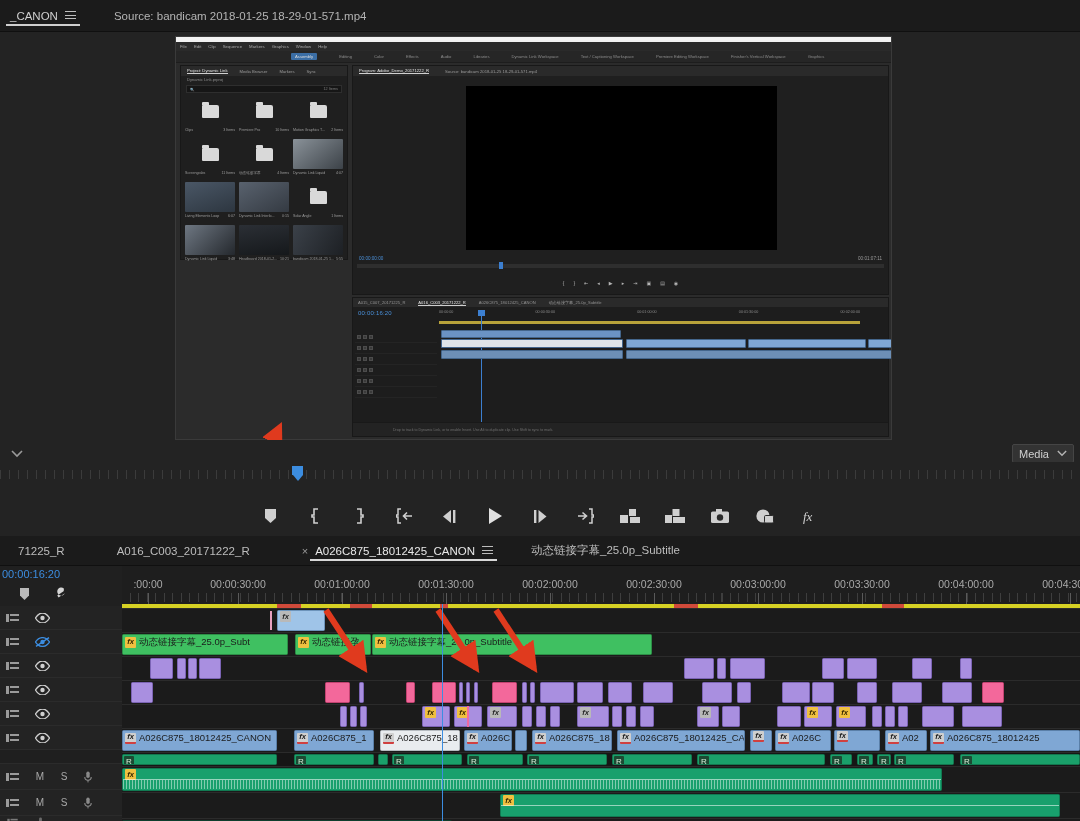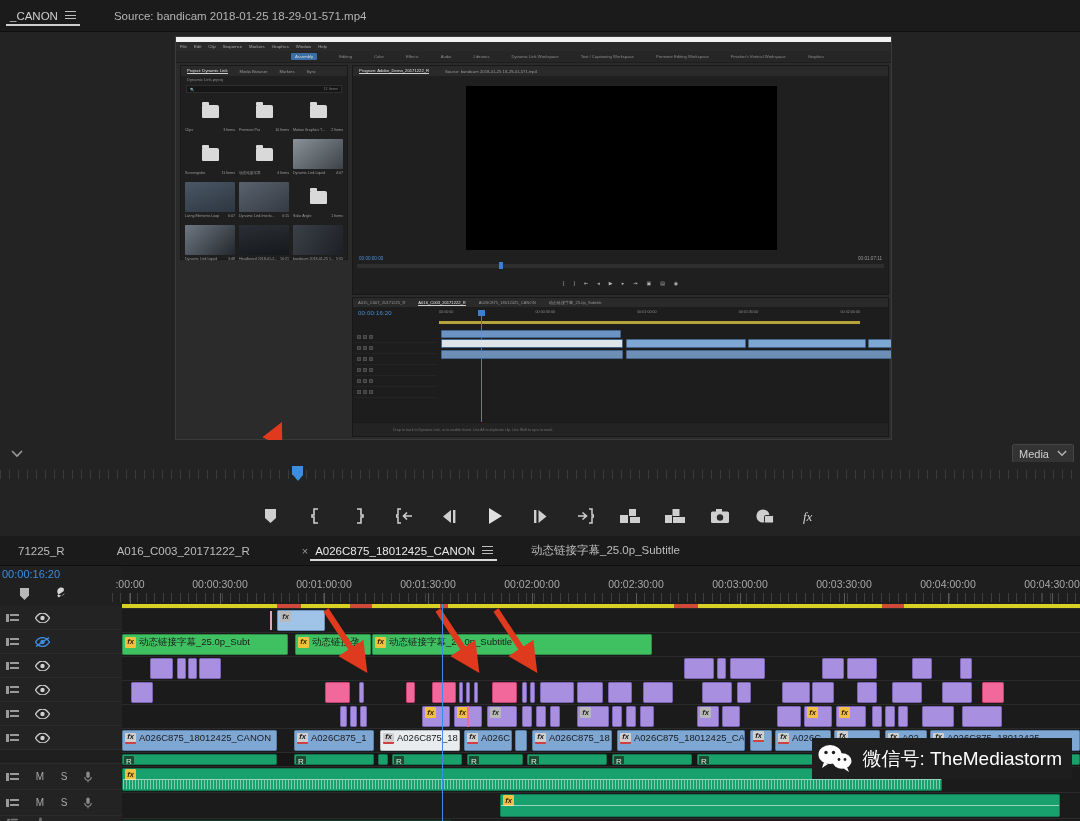":00:00" #tl-ruler { left: 112px -> 130px }
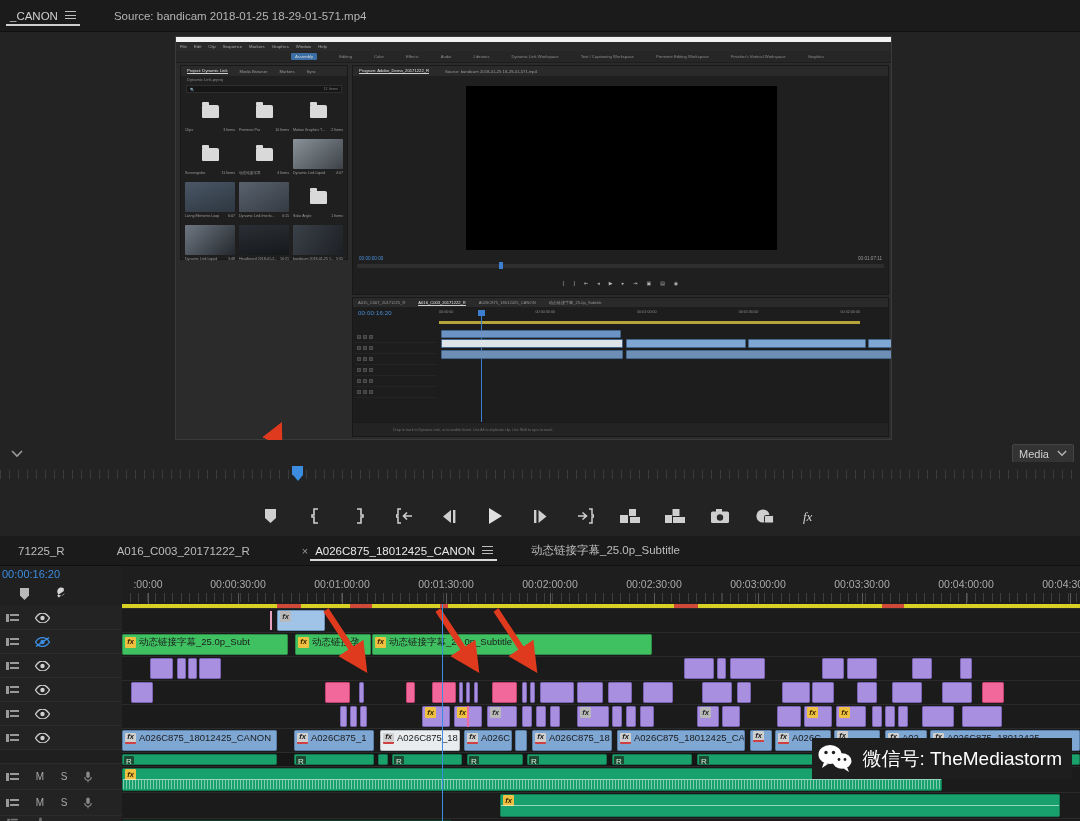"微信号: TheMediastorm" div { html: <div> <svg> <ellipse></ellipse> <path></path> <circle></circle> <circle></circle> <ellipse></ellipse> <path></path> <circle></circle> <circle></circle> </svg> <span>微信号: TheMediastorm</span> </div> -> none }
